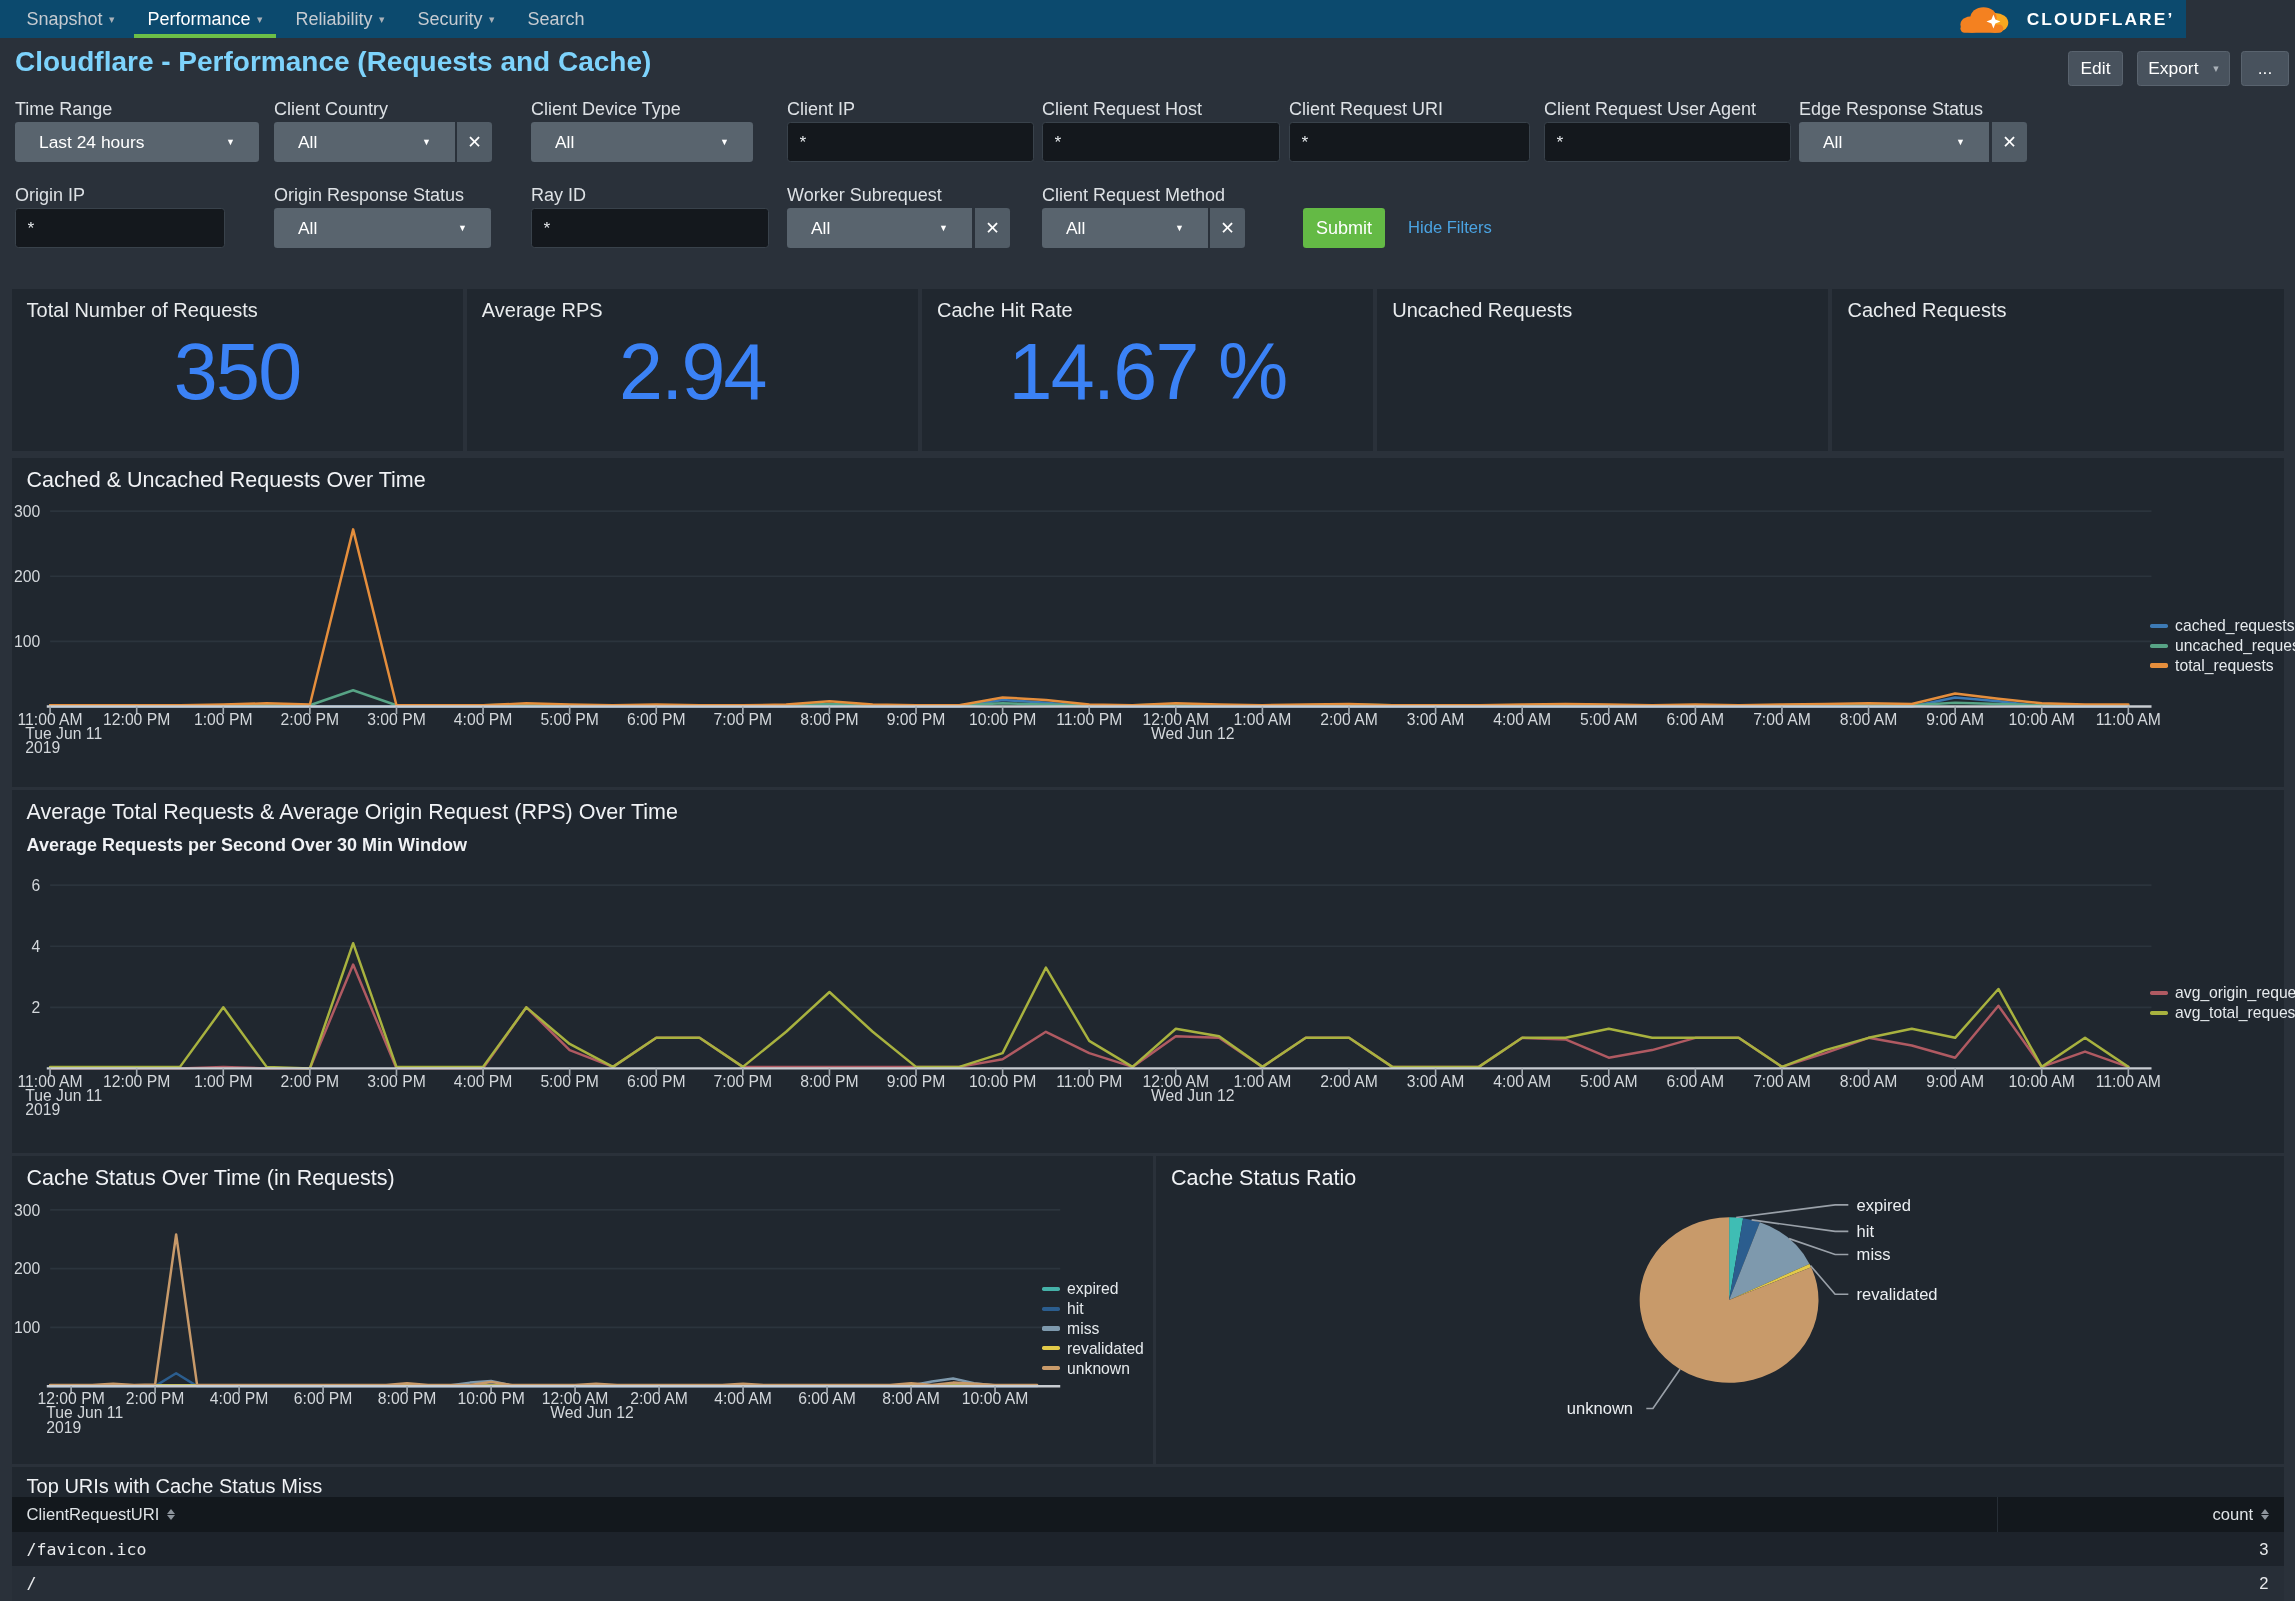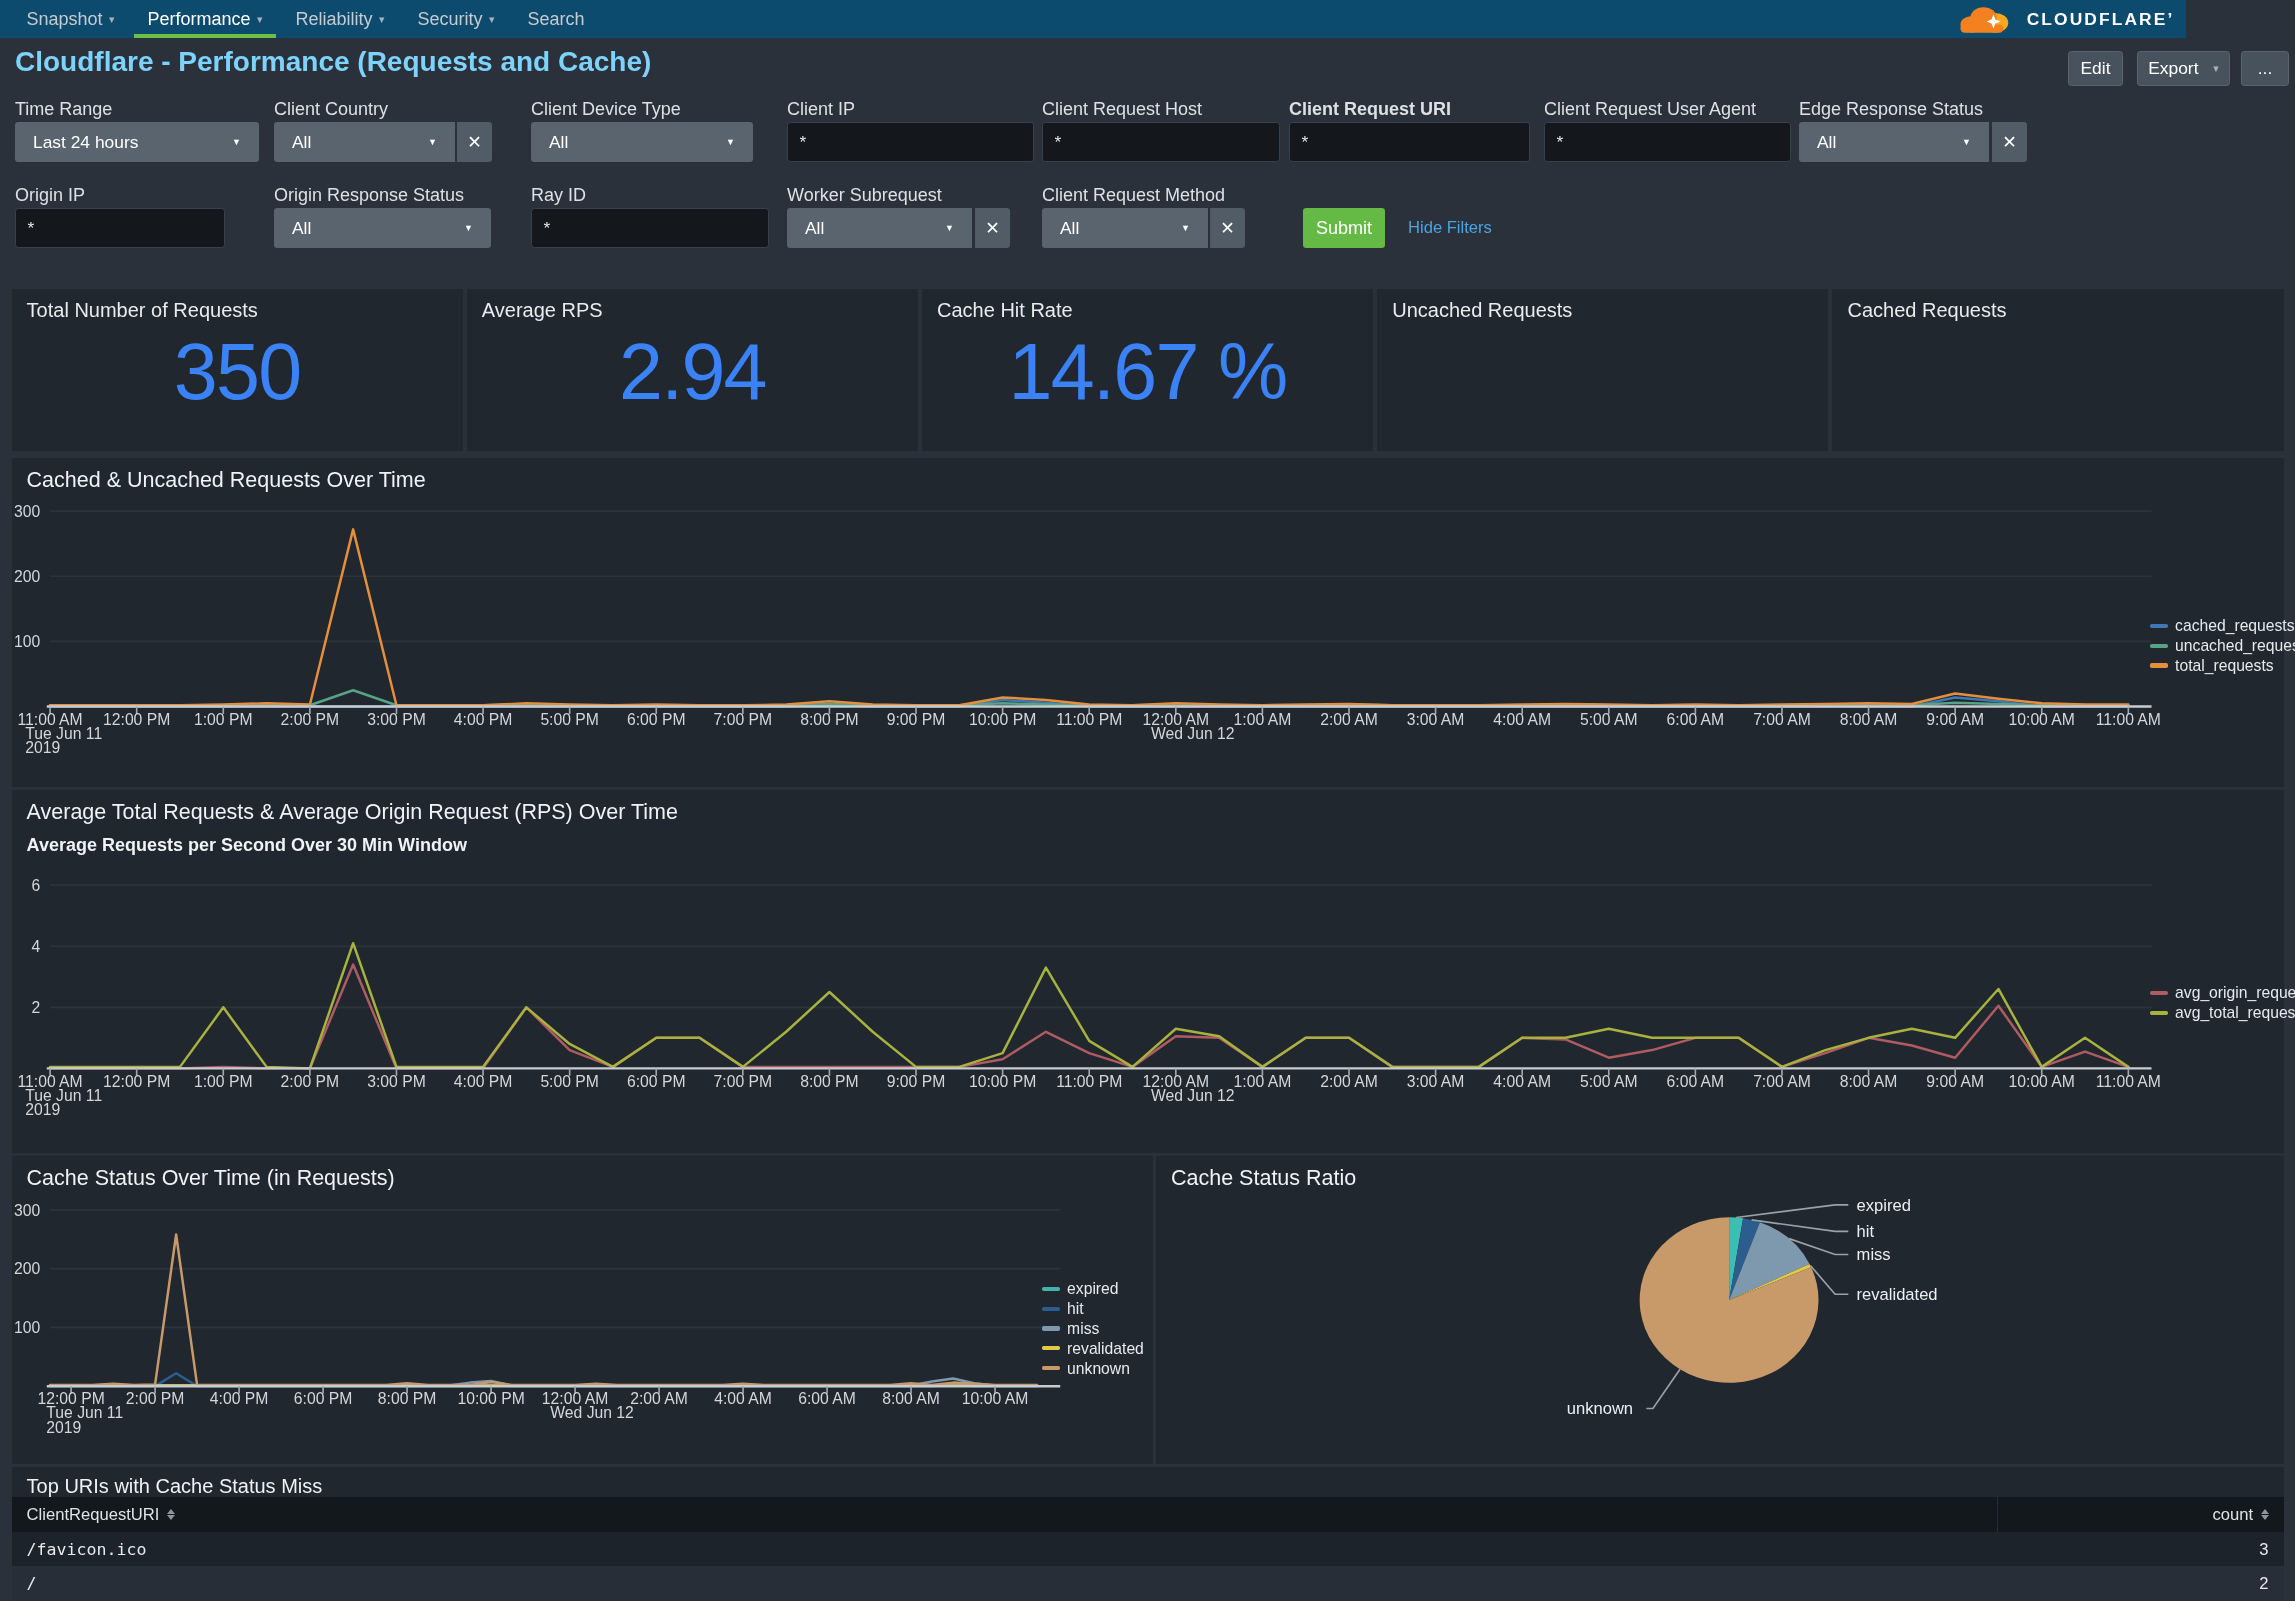"Client Request URI" div.flabel { font-weight: bold -> none }
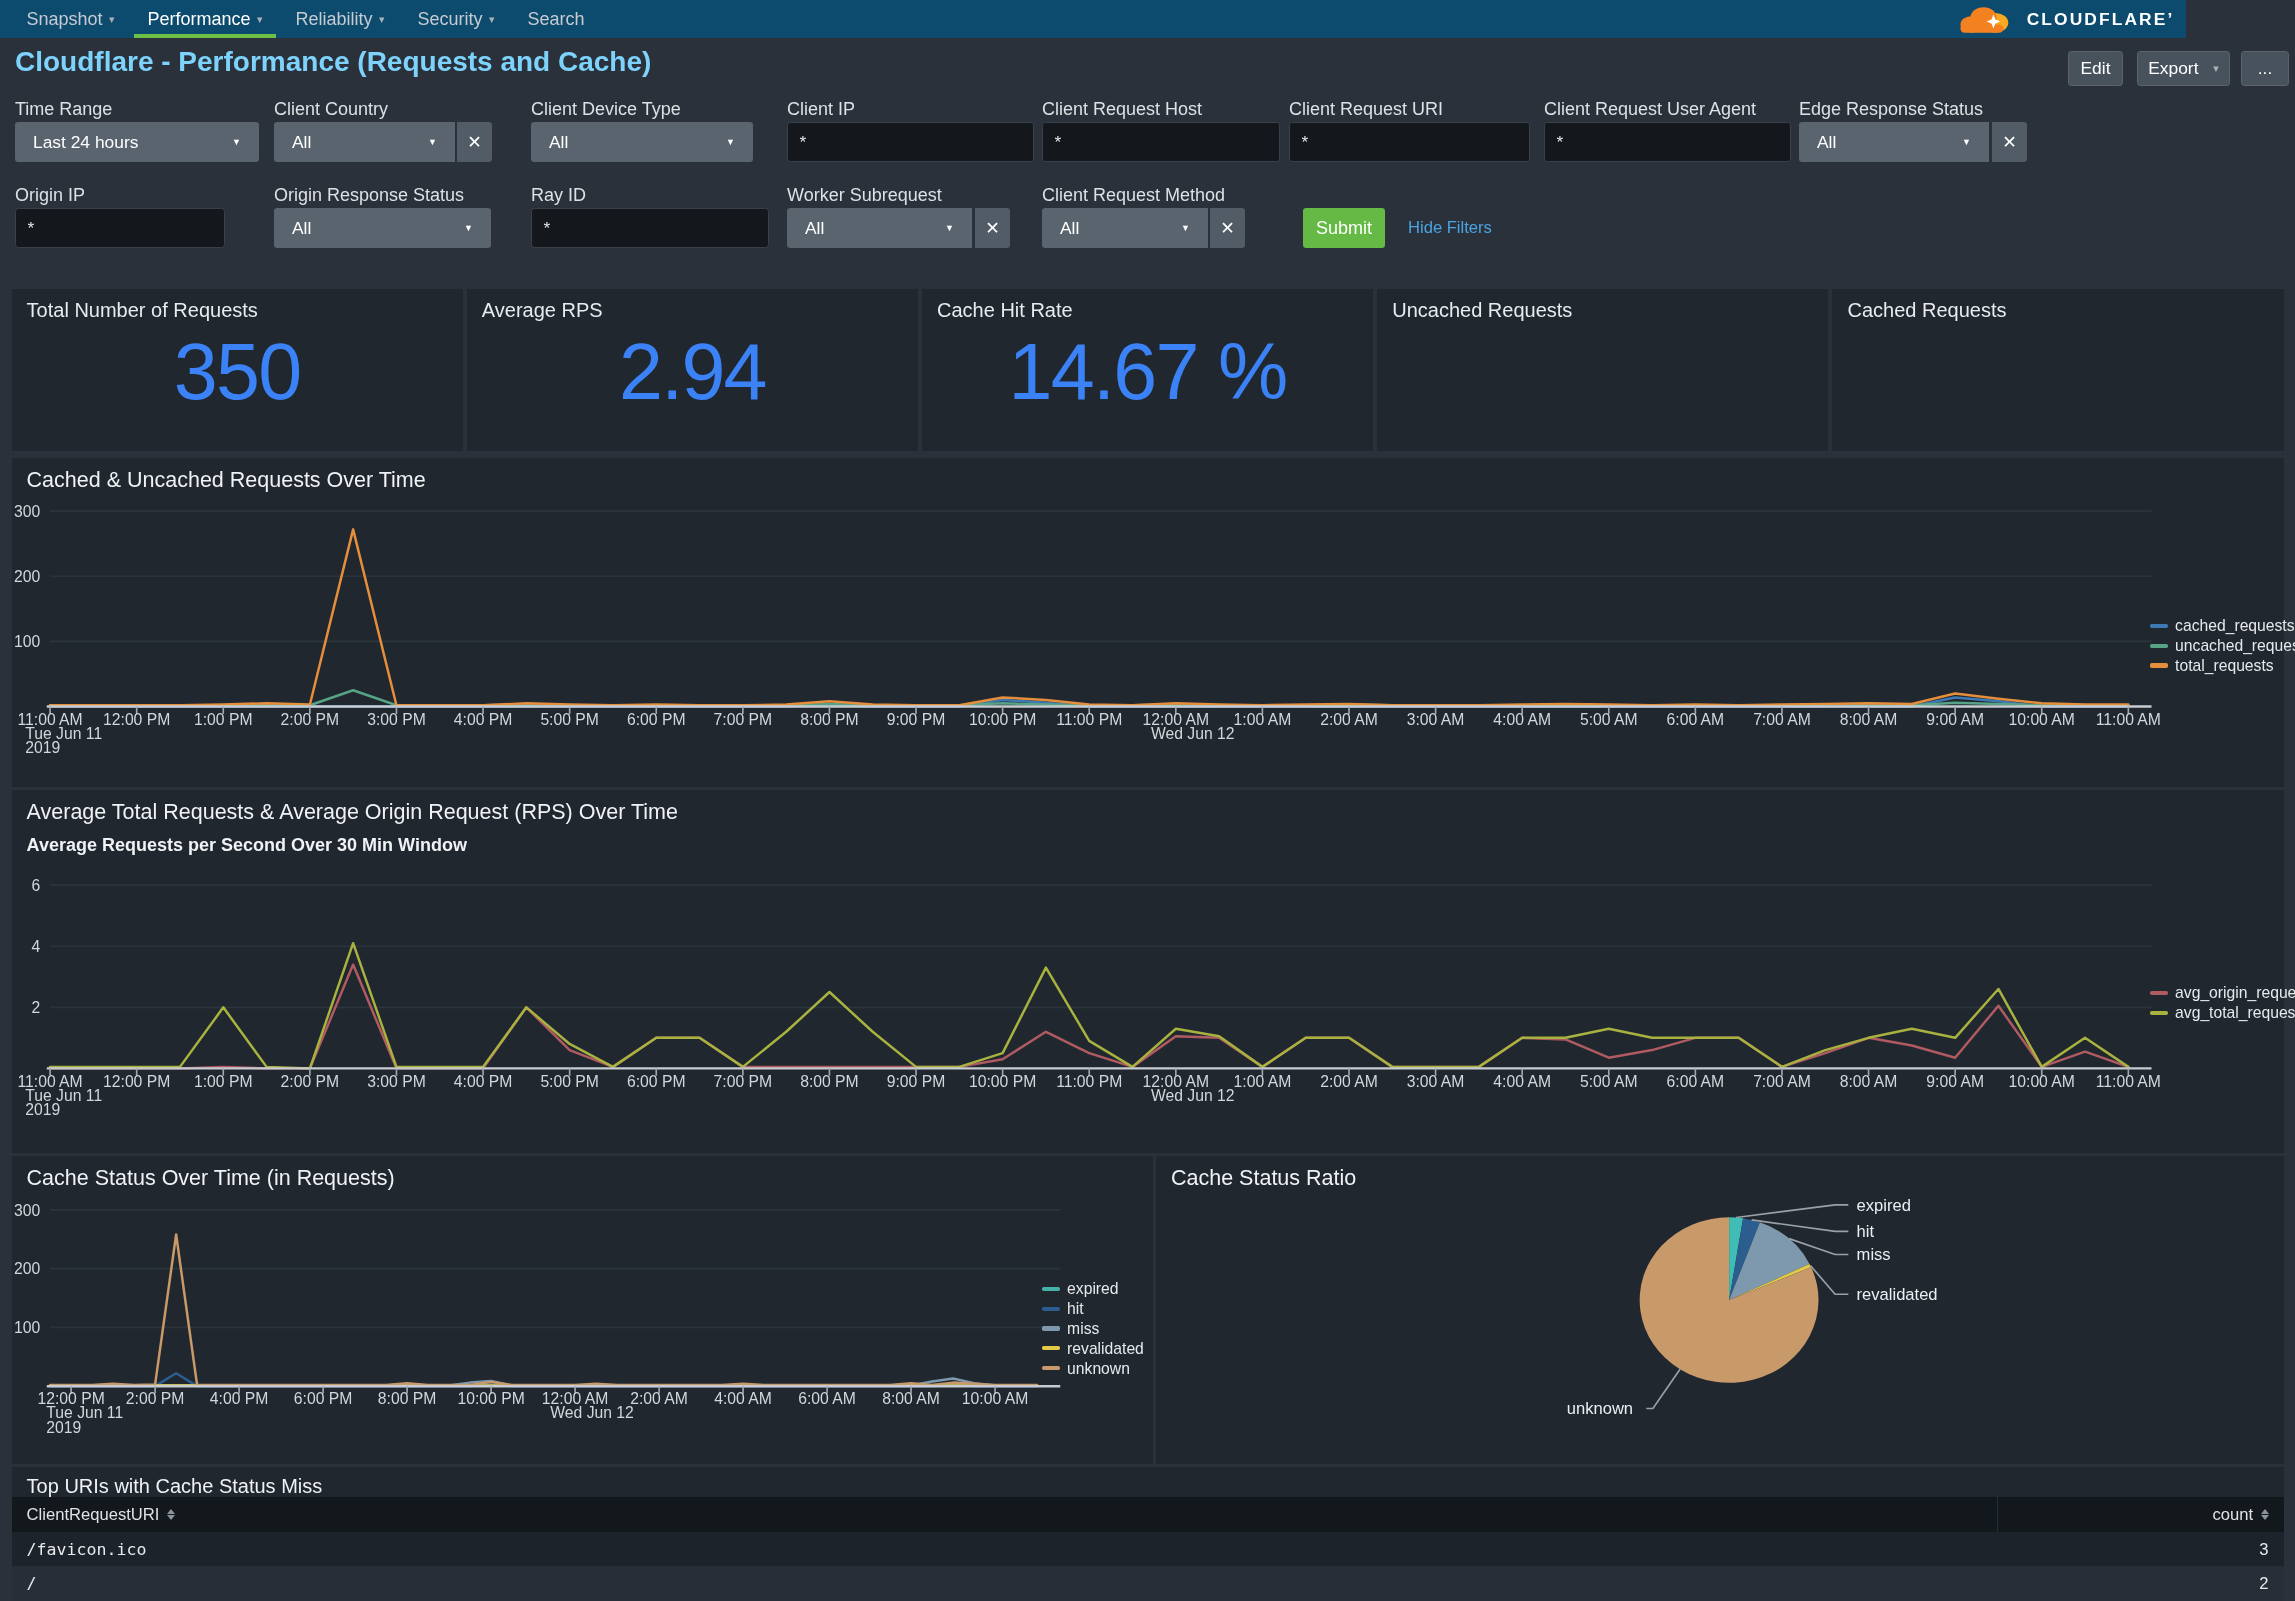"Last 24 hours" .fsel { padding: 0 18px -> 0 24px }
